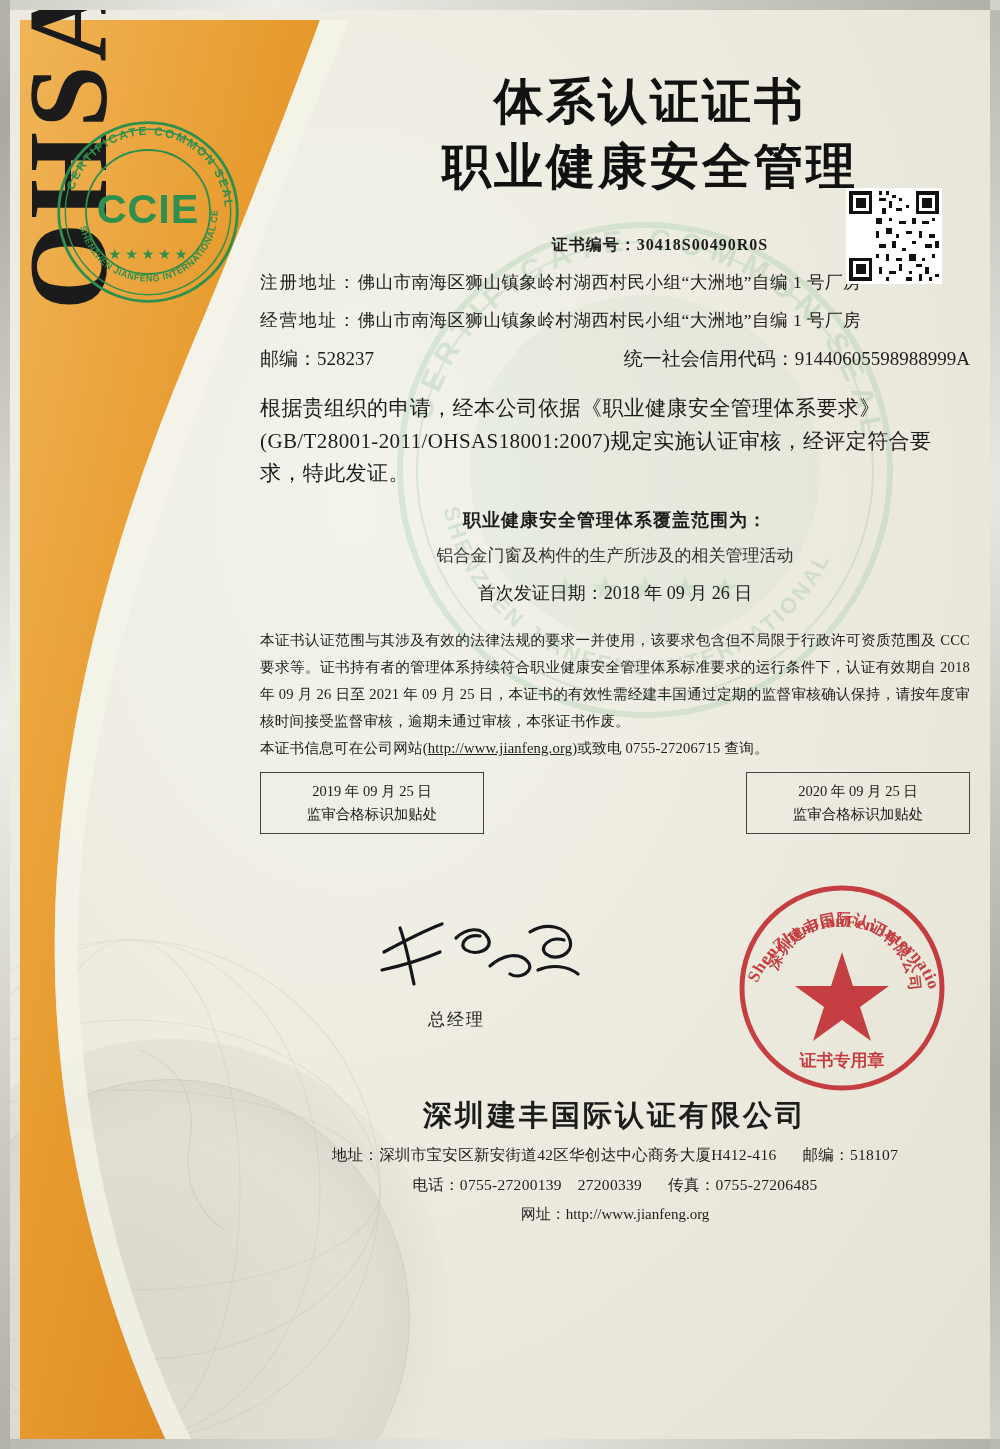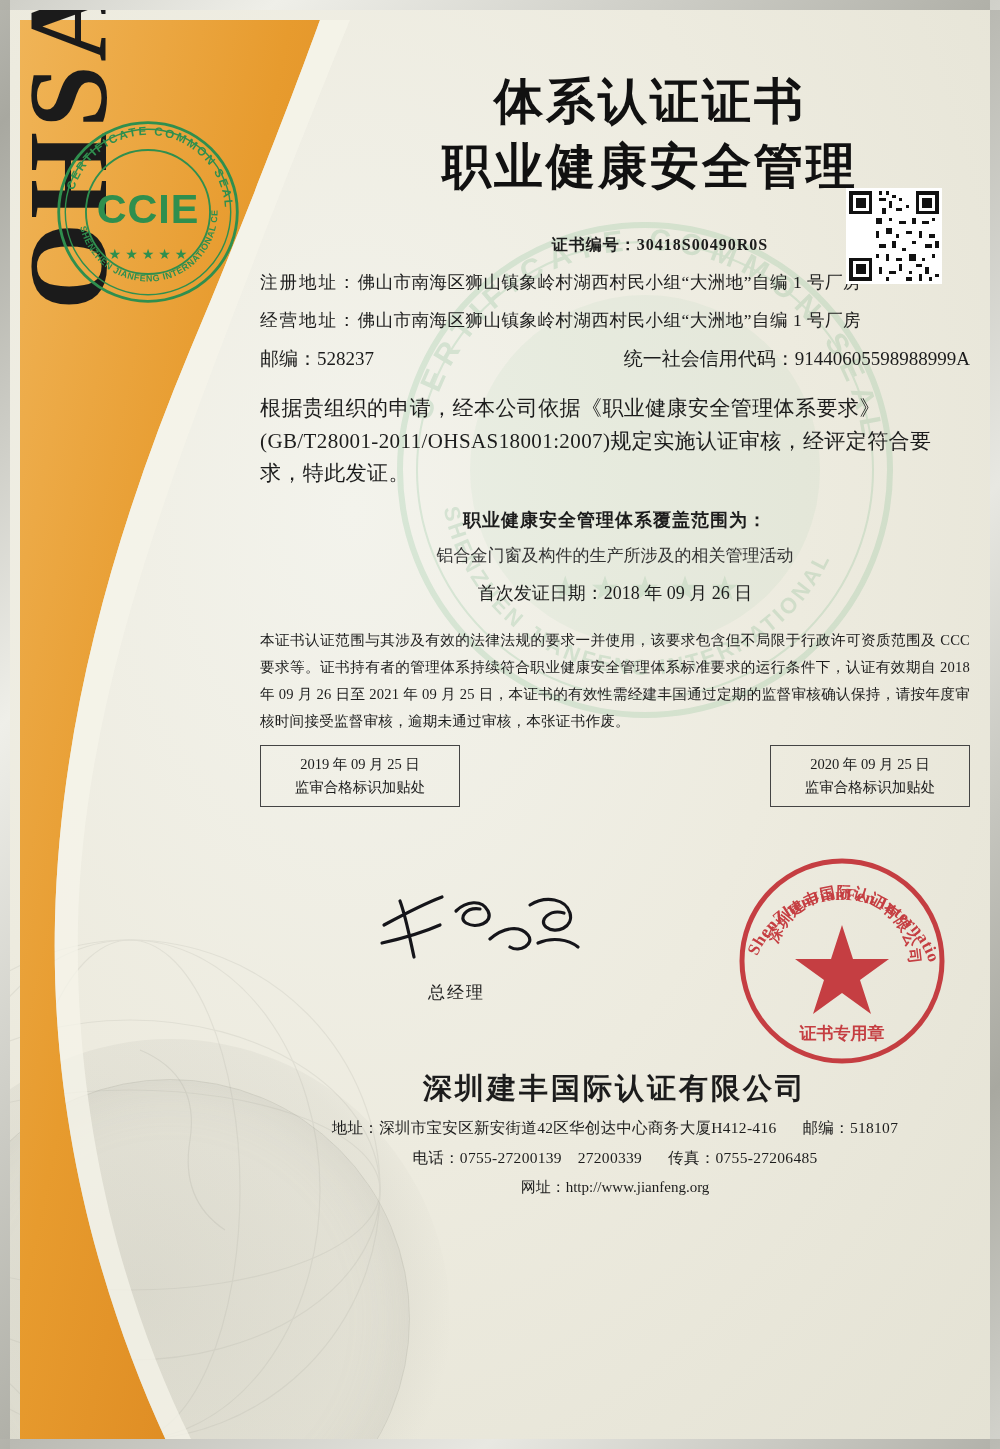"本证书信息可在公司网站(http://www.jianfeng.org)或致电" div { html: none -> <div> <span>本证书信息可在公司网站(</span><a>http://www.jianfeng.org</a><span>)或致电 0755-27206715 查询。</span> </div> }
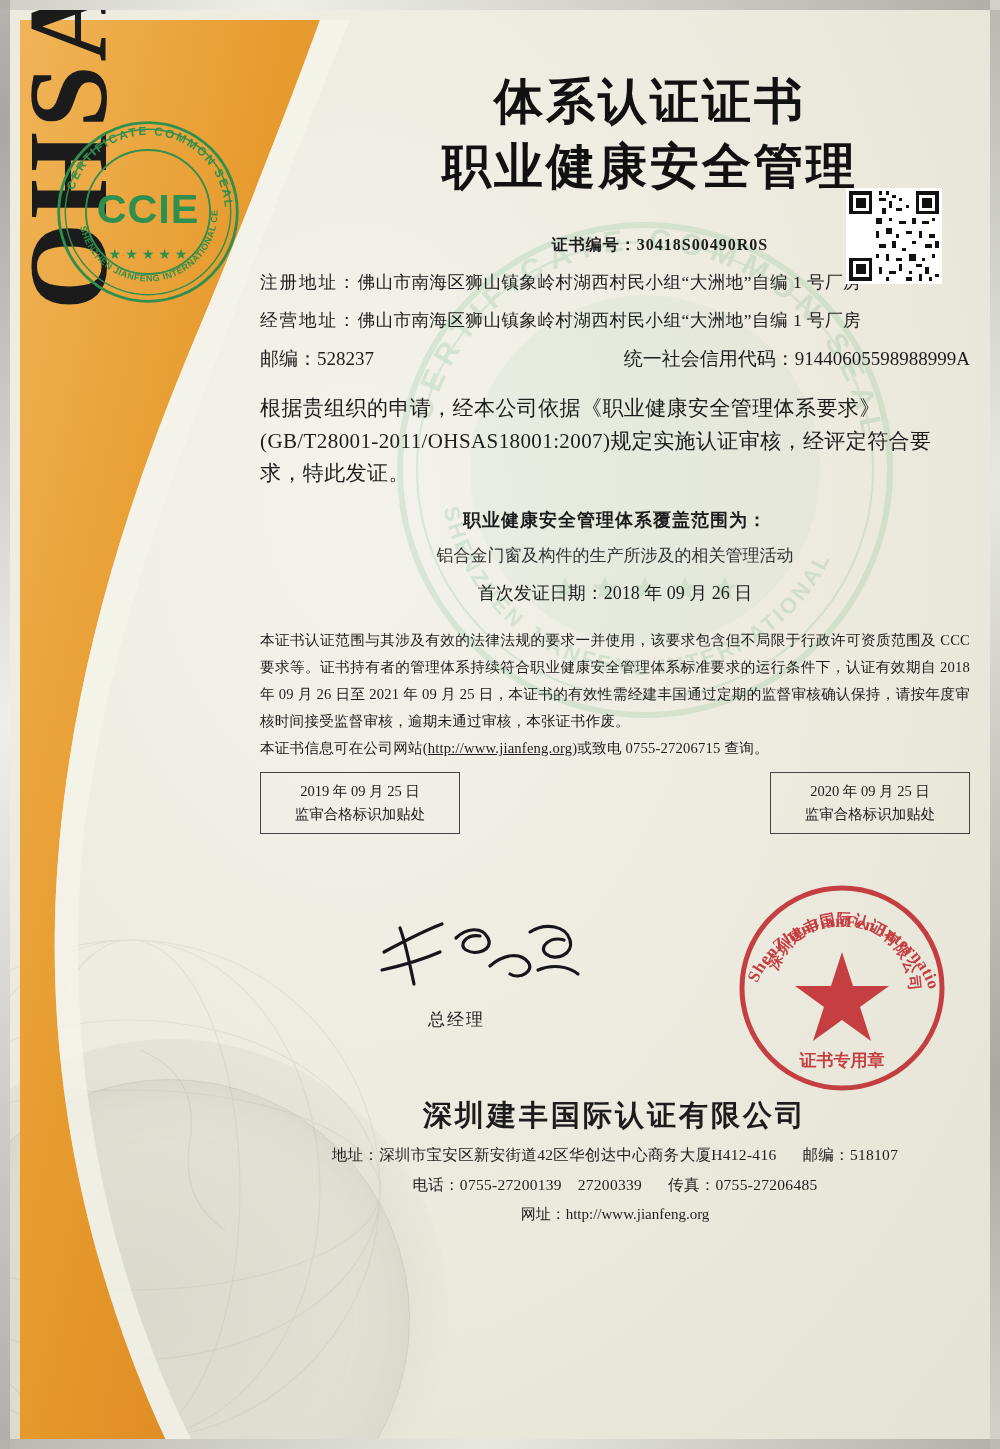"2019 年 09 月 25" .stamp-box { padding: 7px 8px -> 7px 20px }
